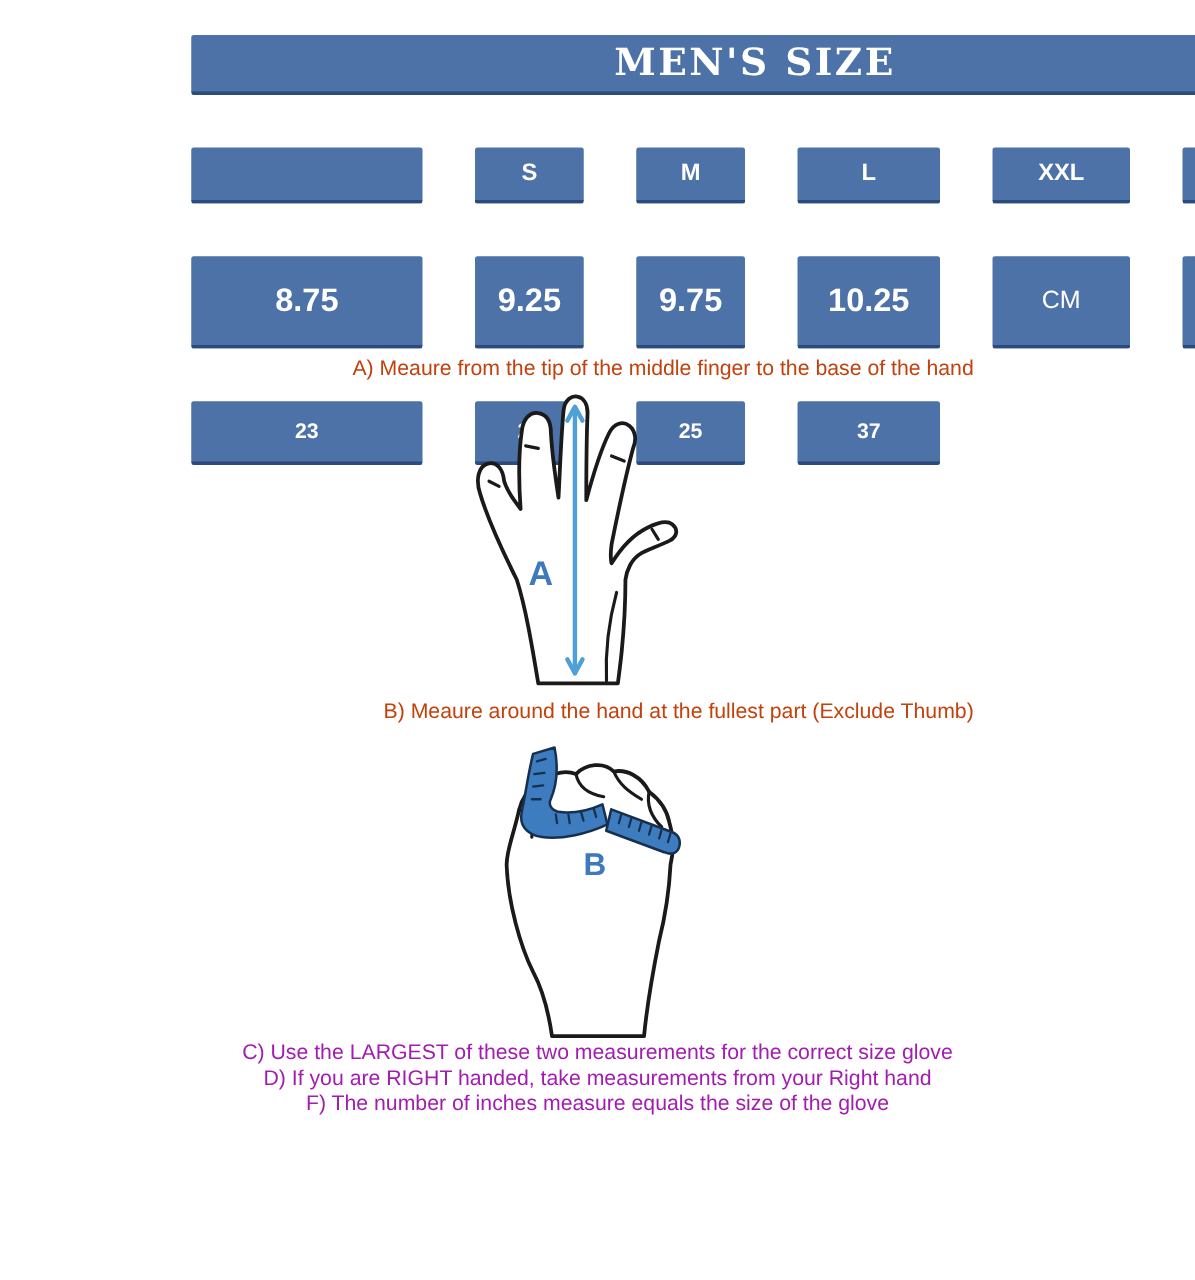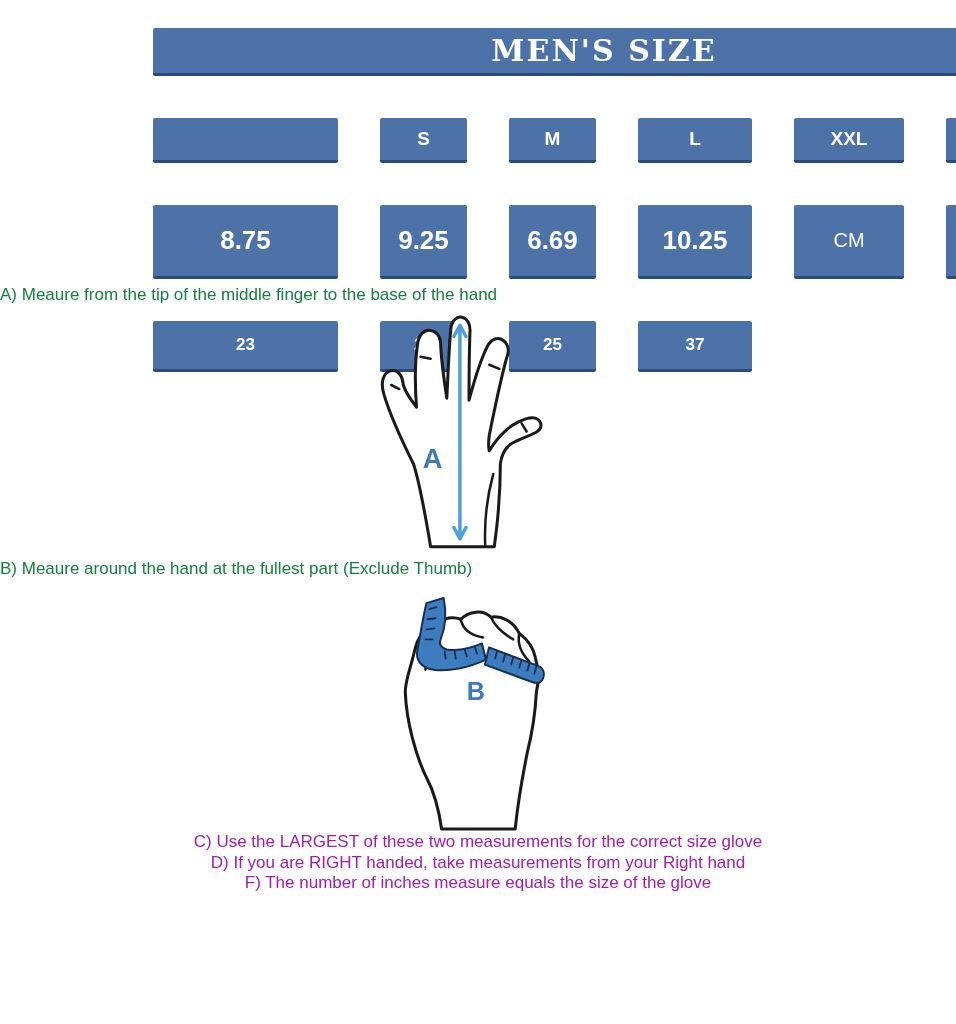"6.69" div.cell { text: 6.69 -> 9.75 }
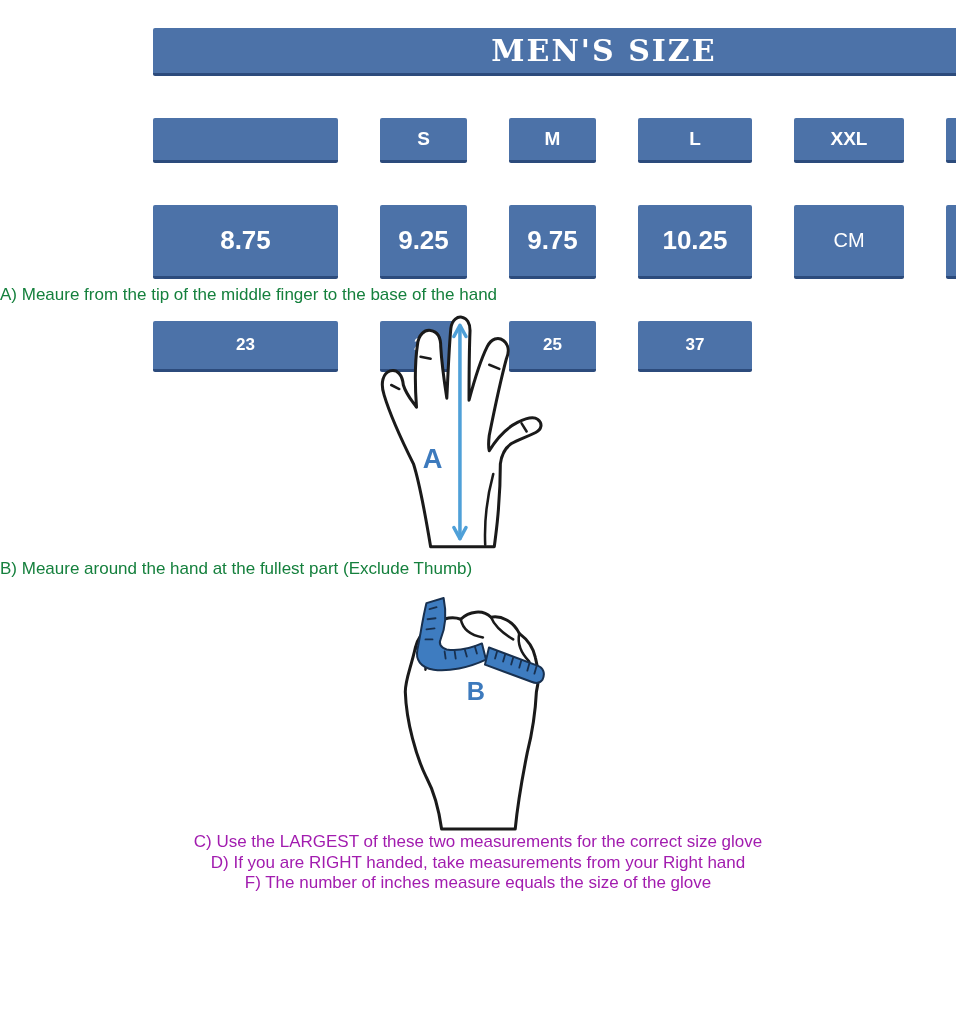"A) Meaure from the tip" .caption { color: #15803d -> #c2410c; text-align: left -> right }
